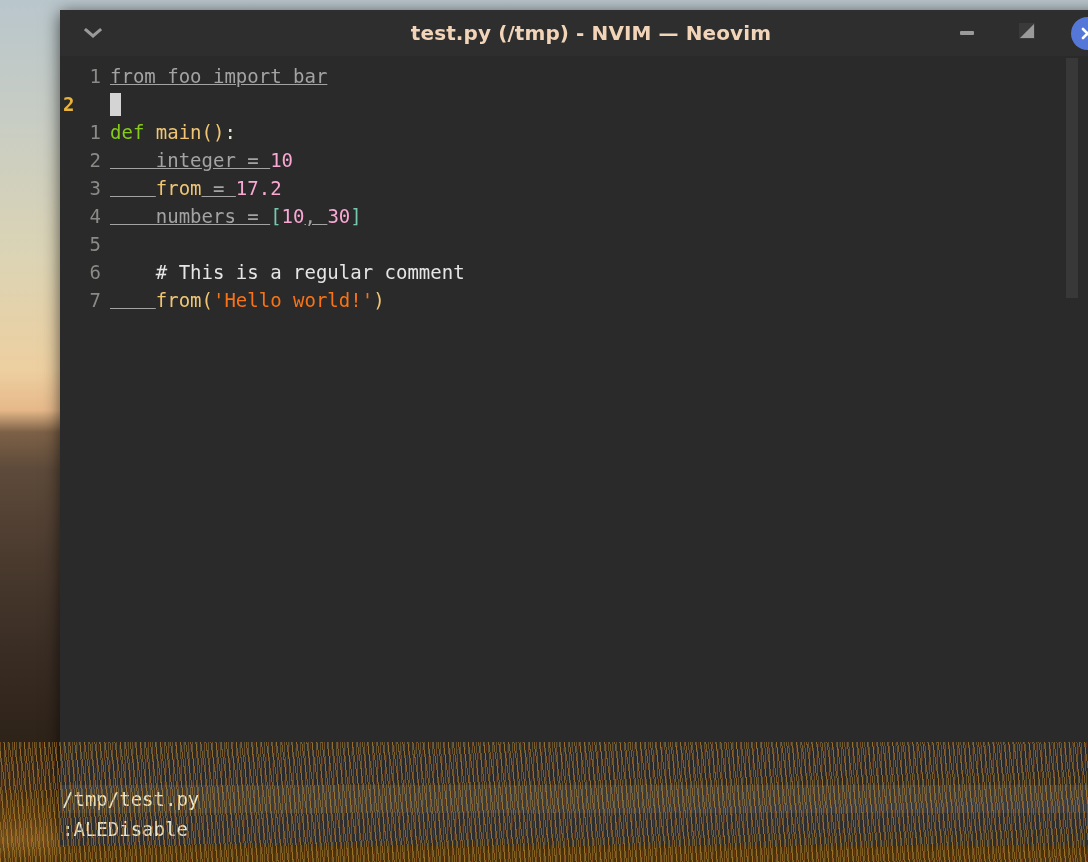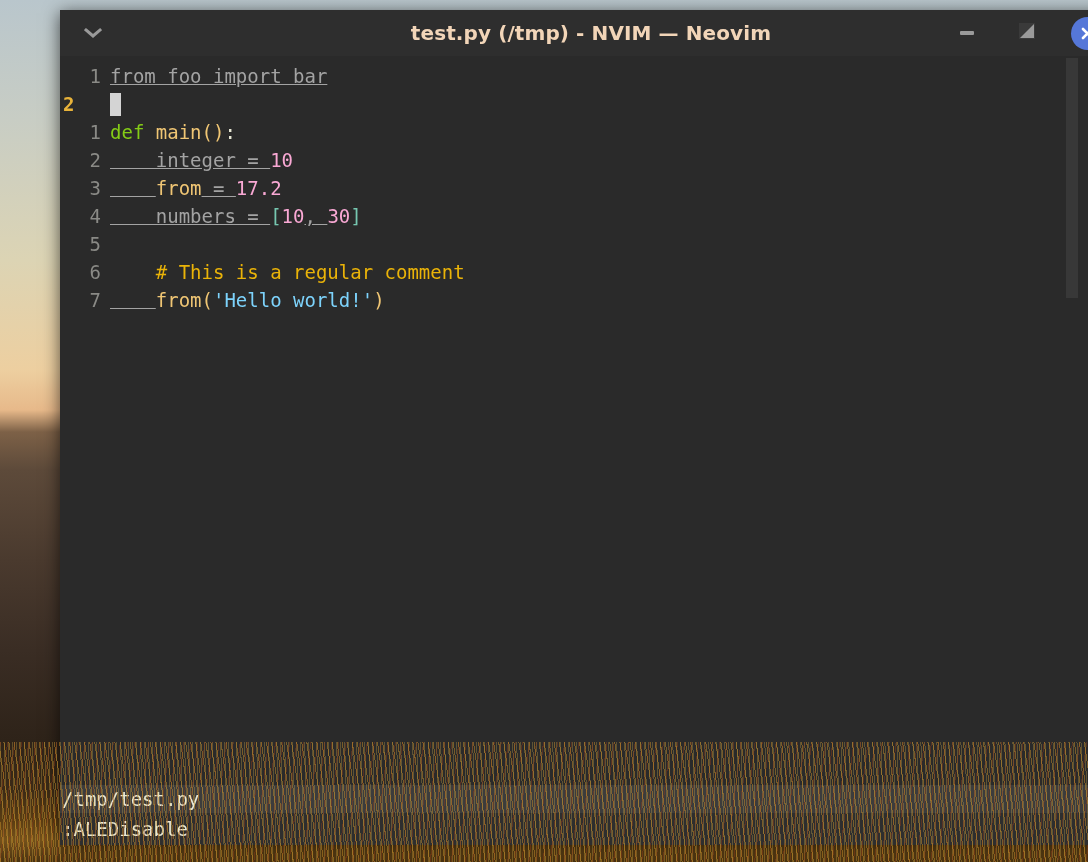"# This is a regular" .tok-comment { color: #eab308 -> #e5e5e5 }
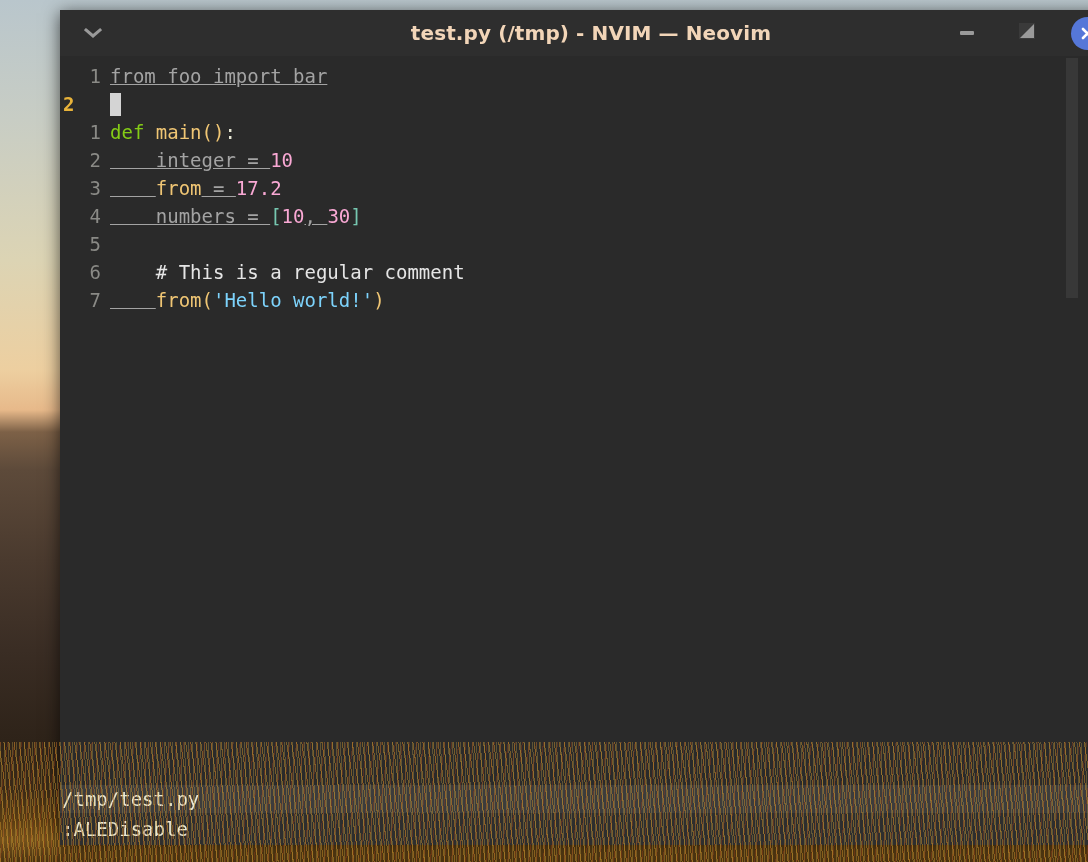"'Hello world!'" .tok-str { color: #7dd3fc -> #f97316 }
